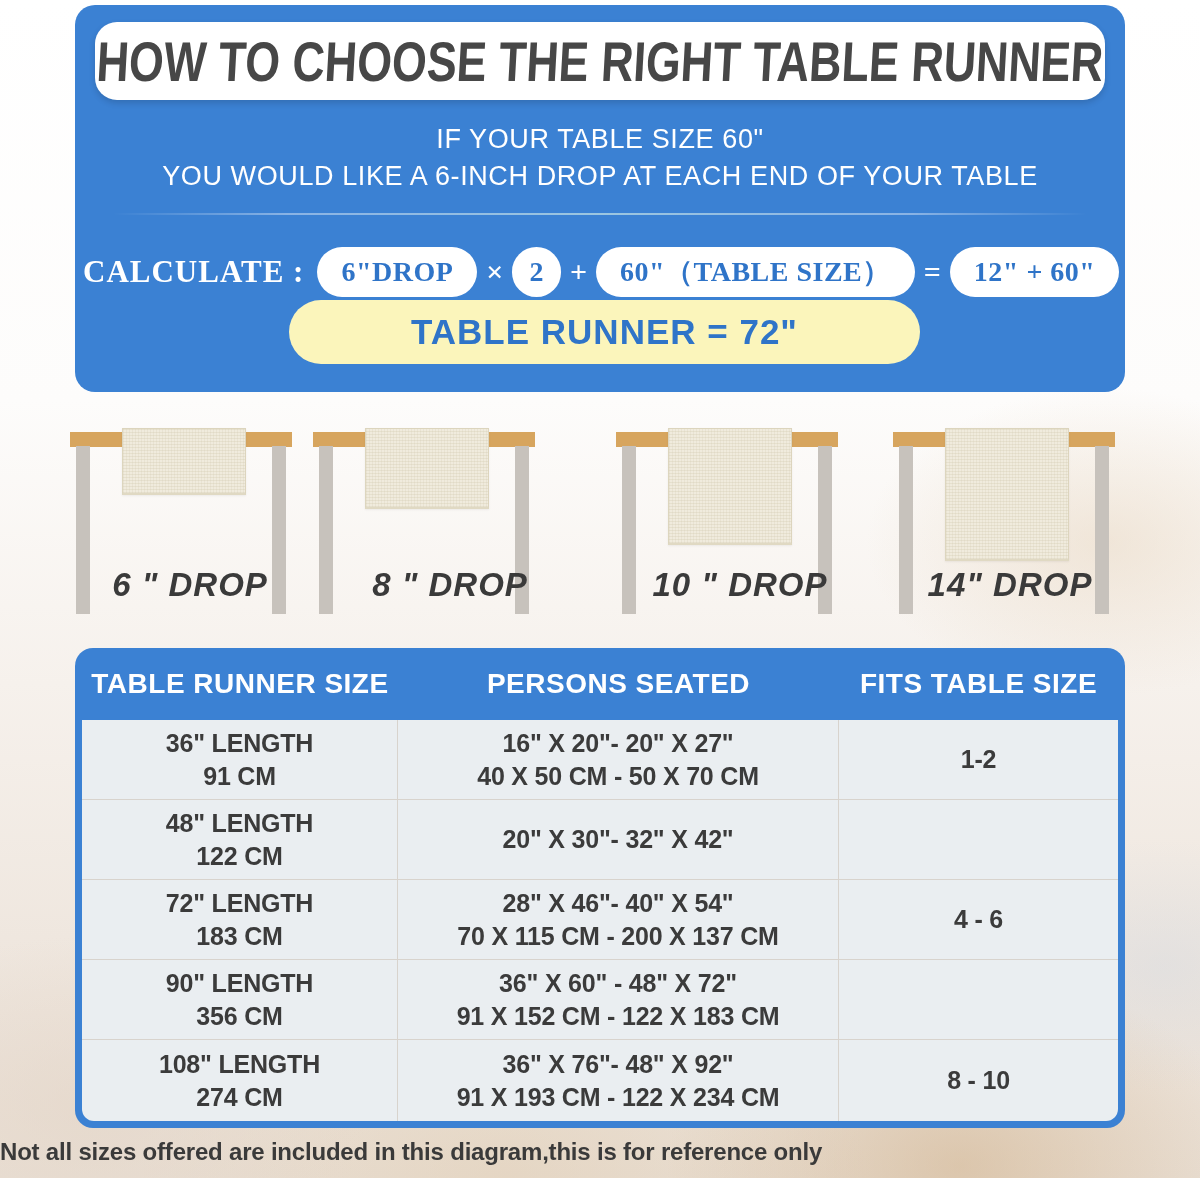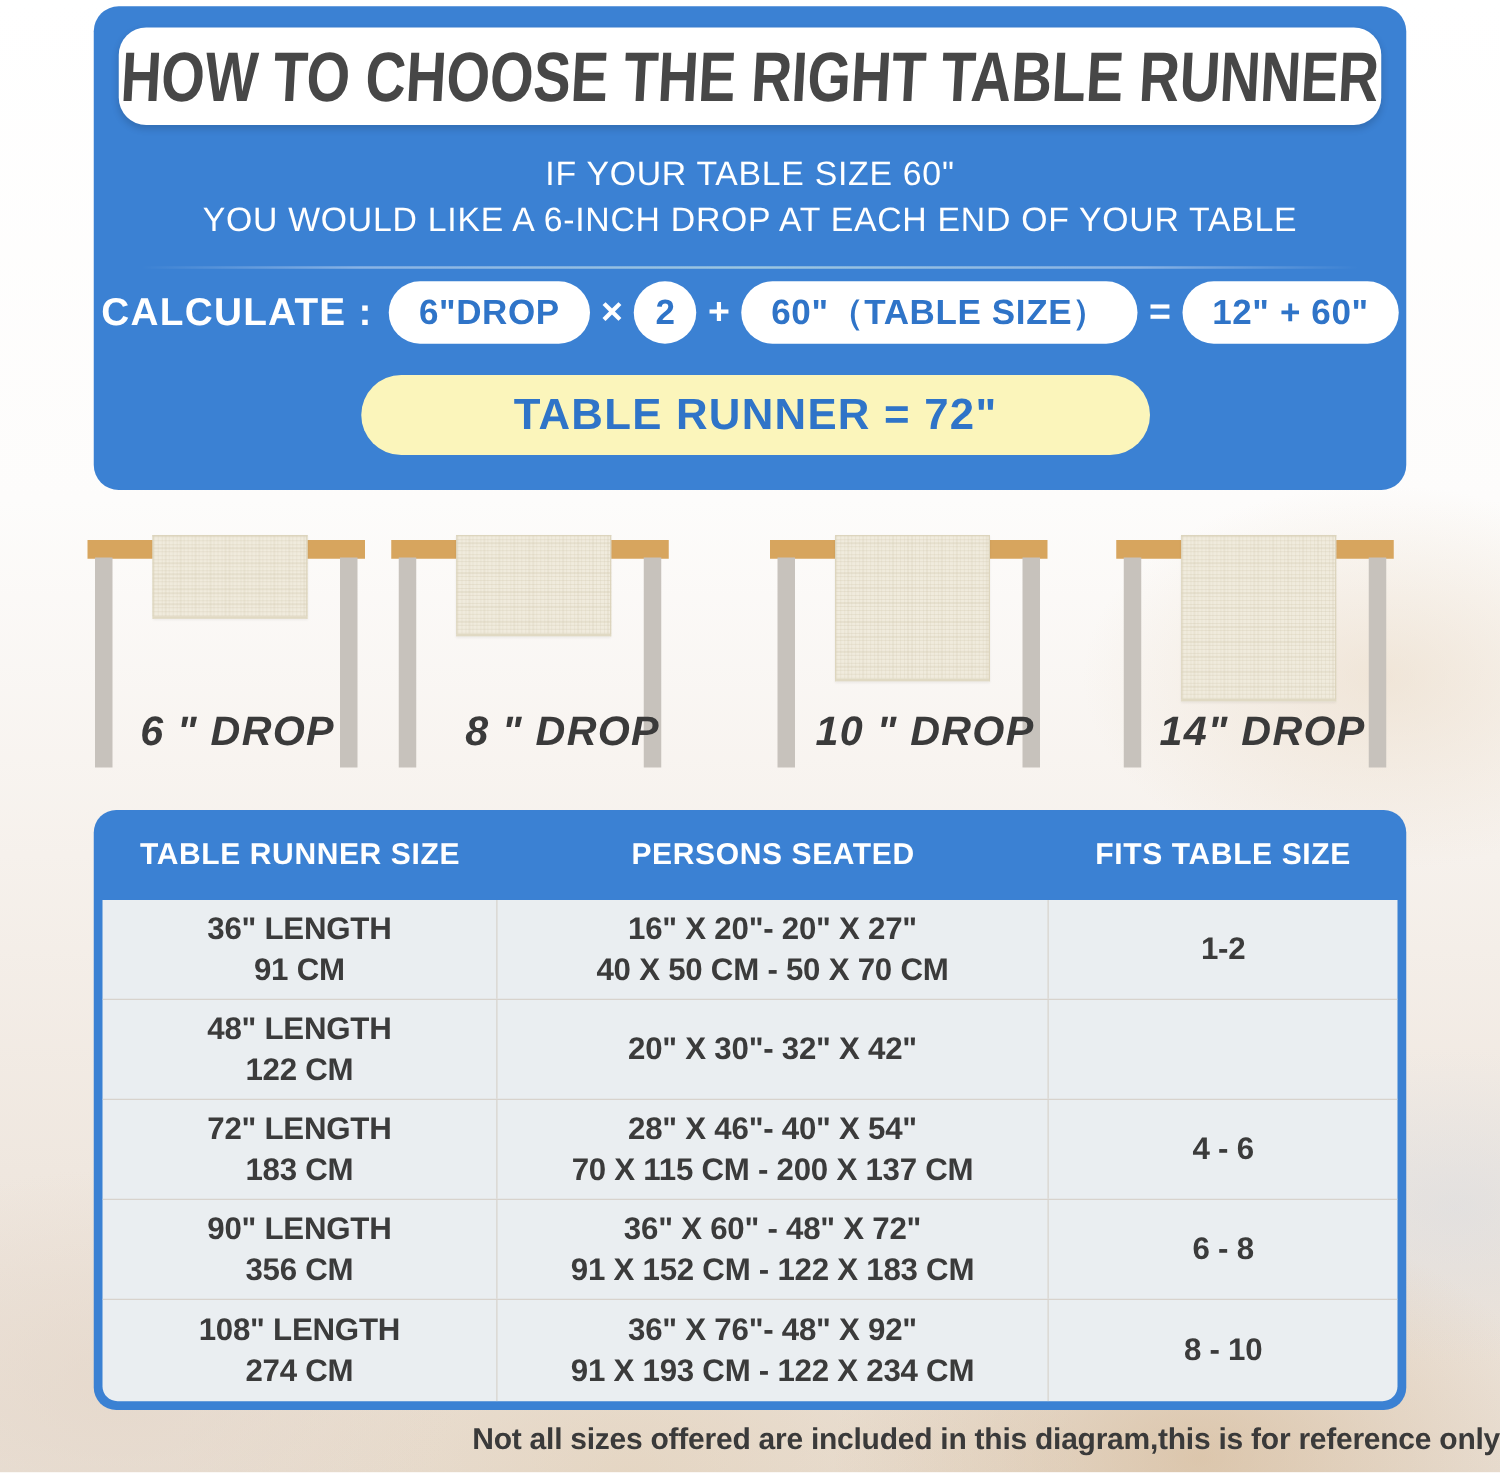"CALCULATE :" .calc-row { font-family: none -> Liberation Serif, serif; justify-content: center -> flex-start; top: 218px -> 240px }
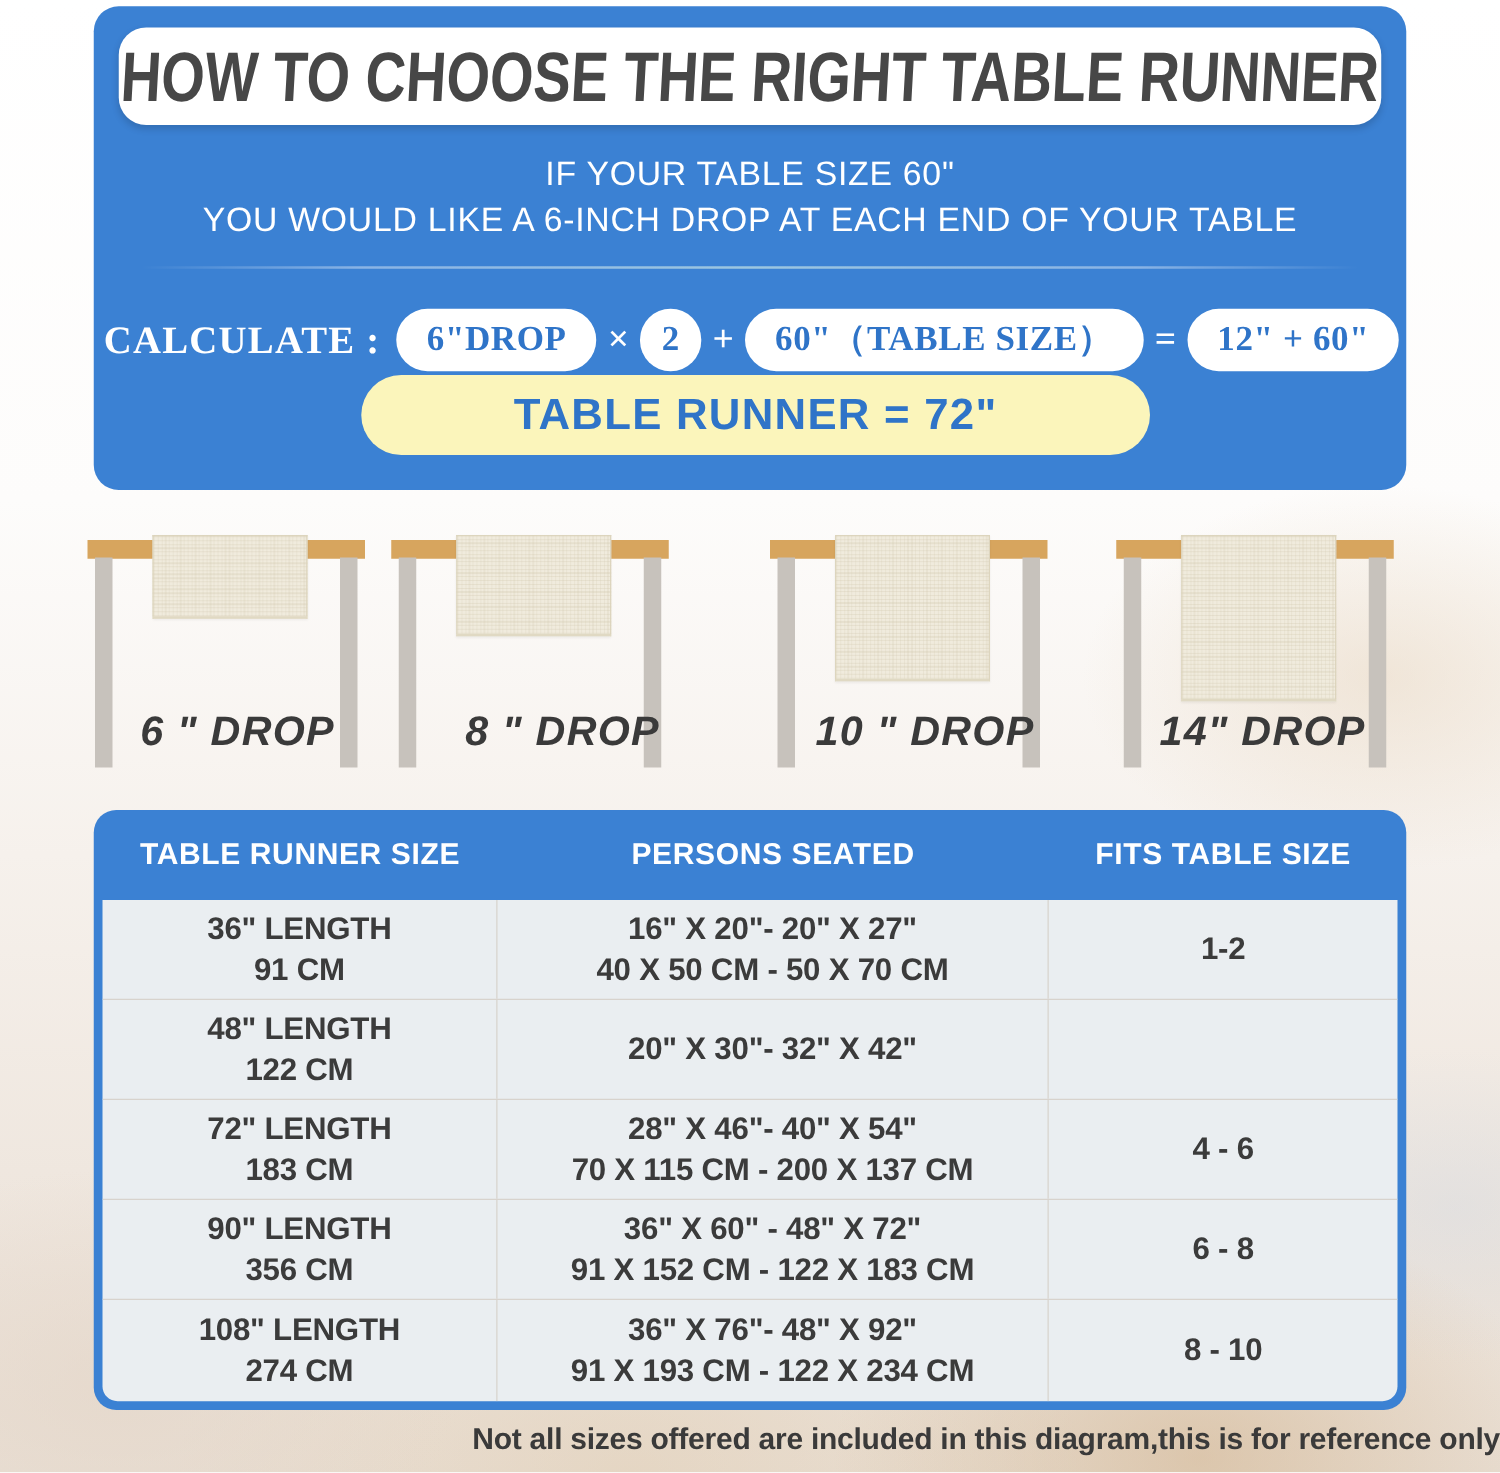"TABLE RUNNER SIZE" .chart-header { font-size: 24px -> 28px }
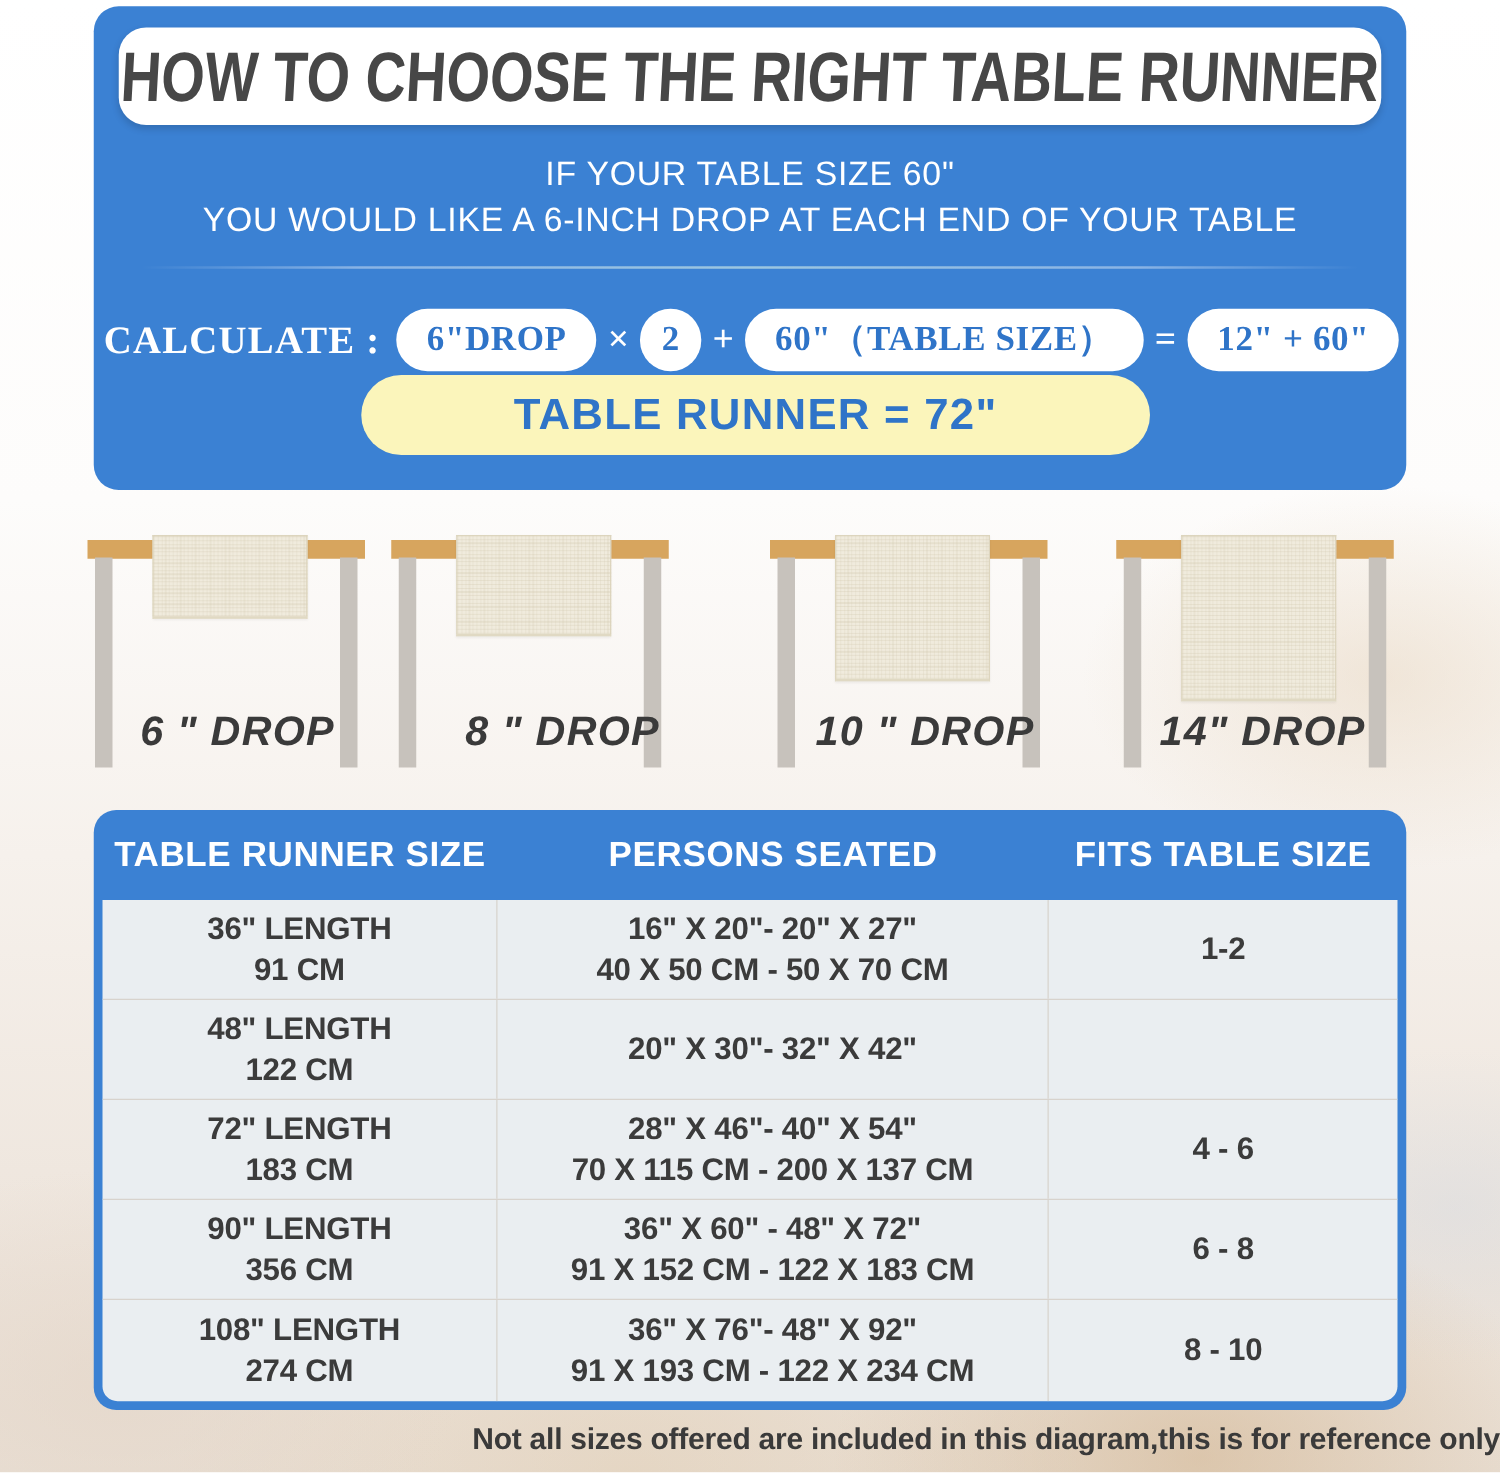"6 - 8" div.cell { html: <div>6 - 8</div> -> none }
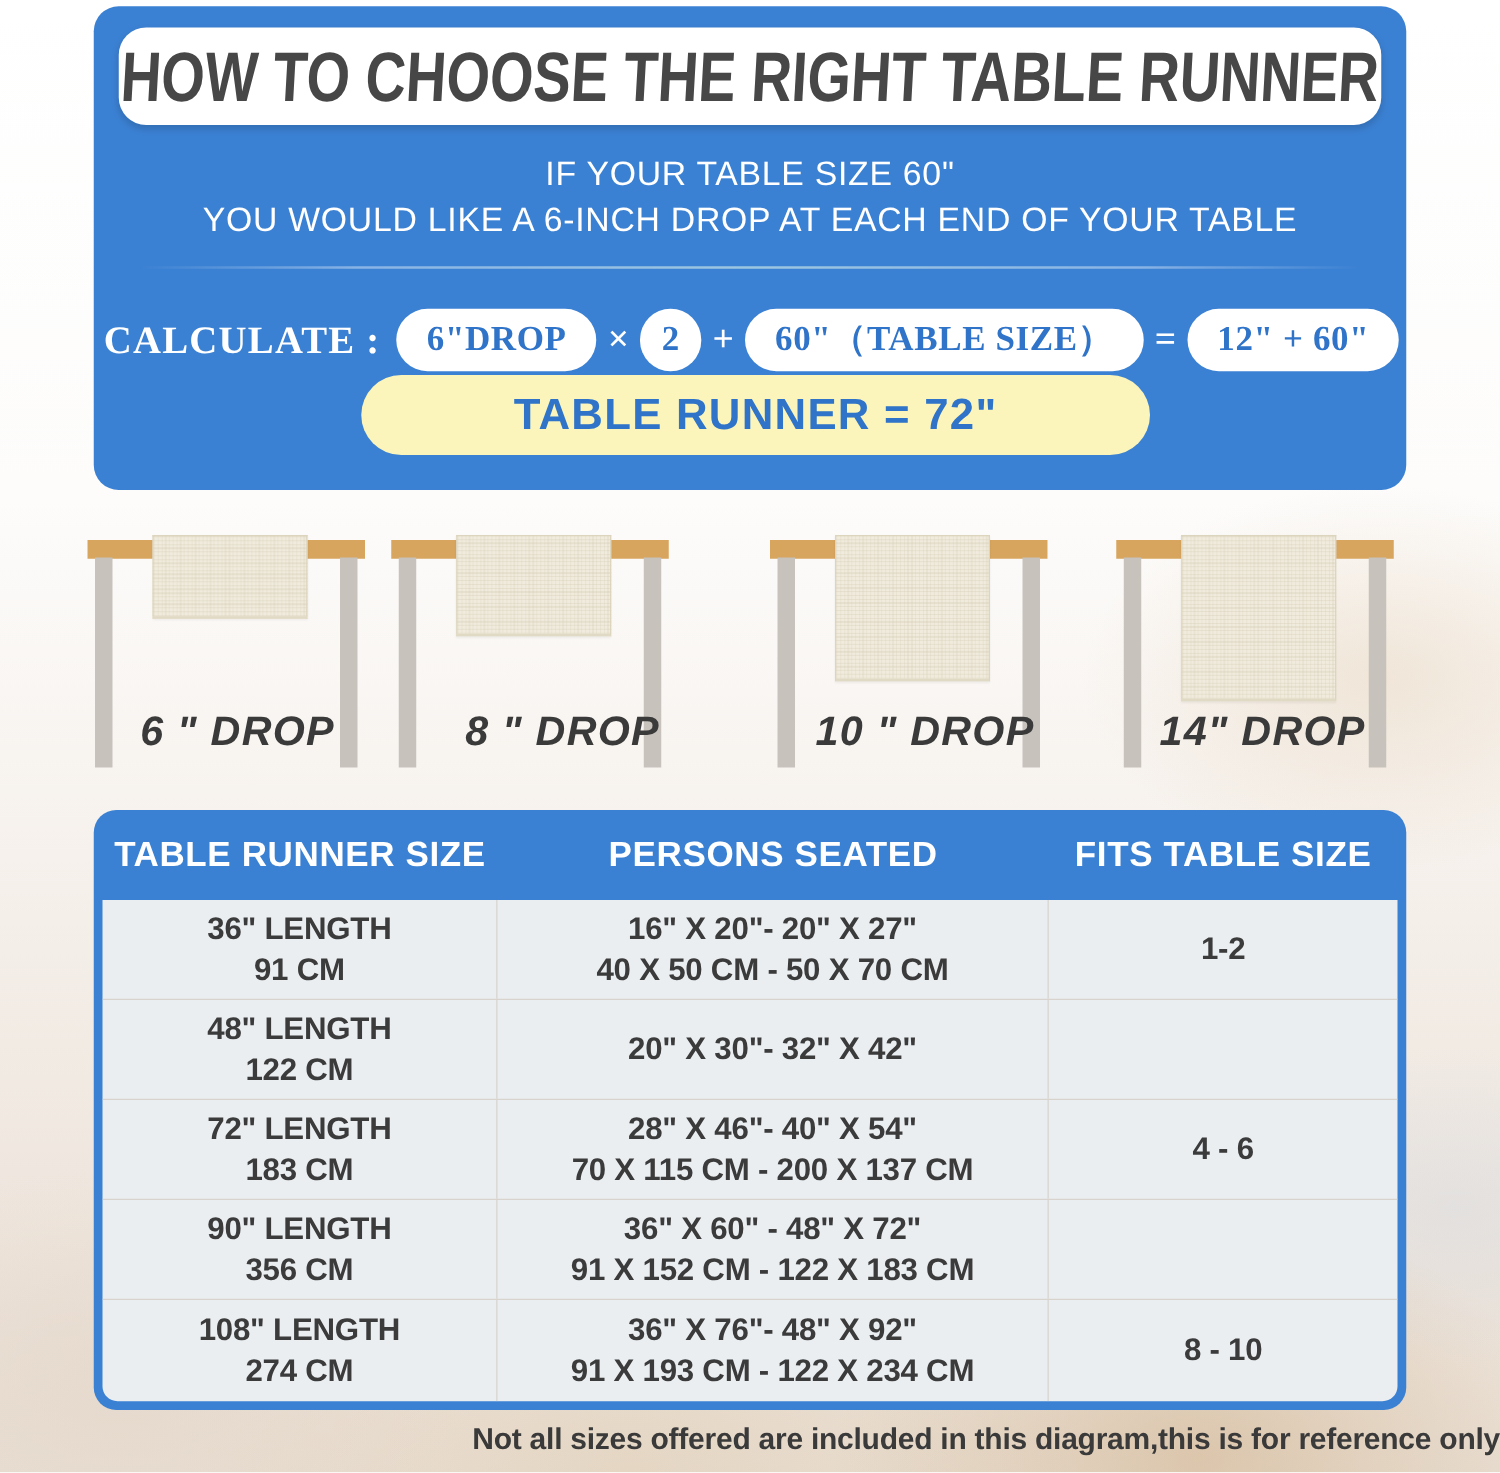"Not all sizes offered are" .footer-note { text-align: right -> left }
